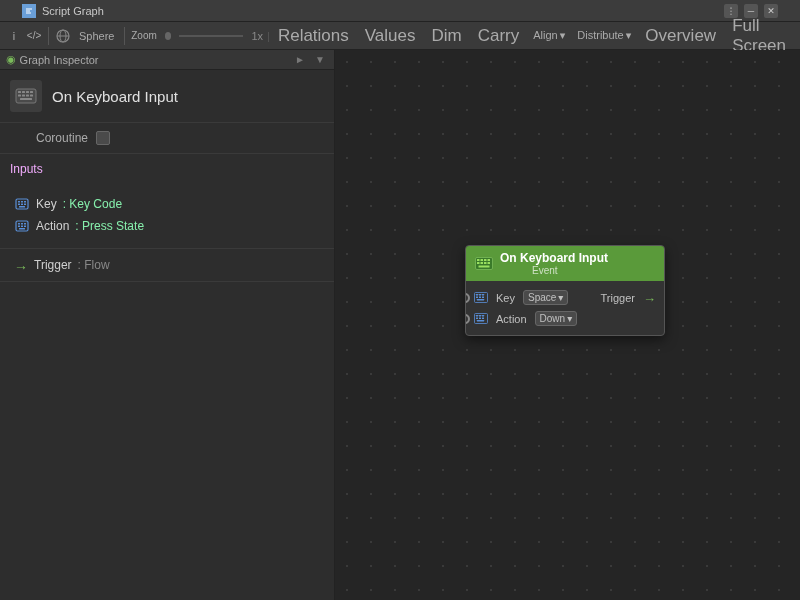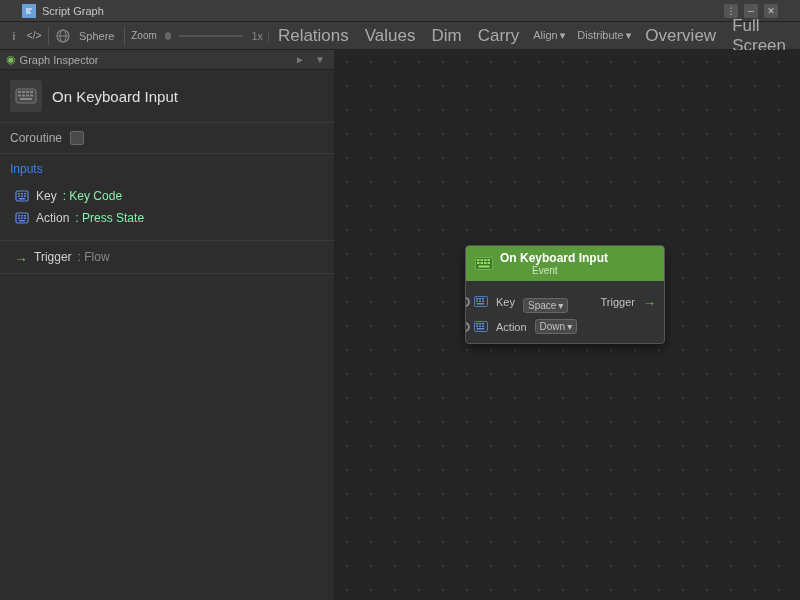"Coroutine" .coroutine-row { margin-left: none -> 26px }
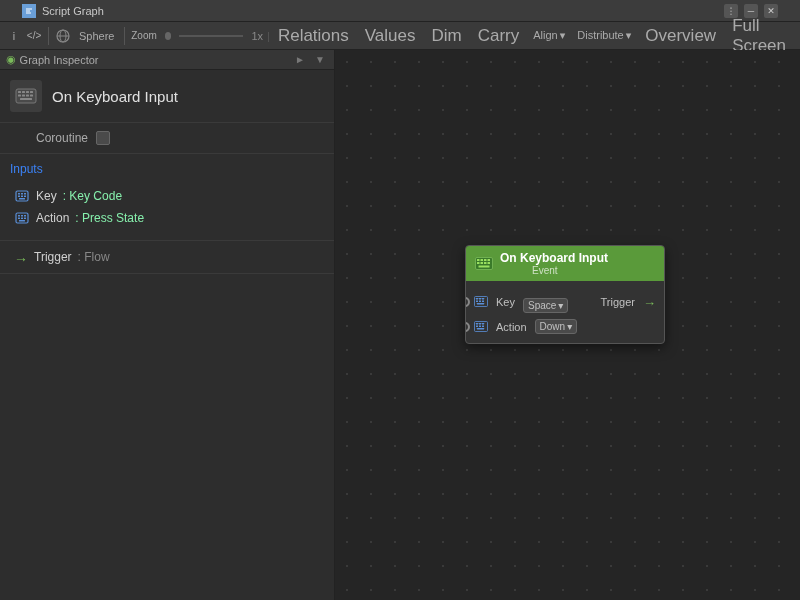"Inputs" .section-title { color: #3b82f6 -> #f0abfc; margin-bottom: 12px -> 20px }
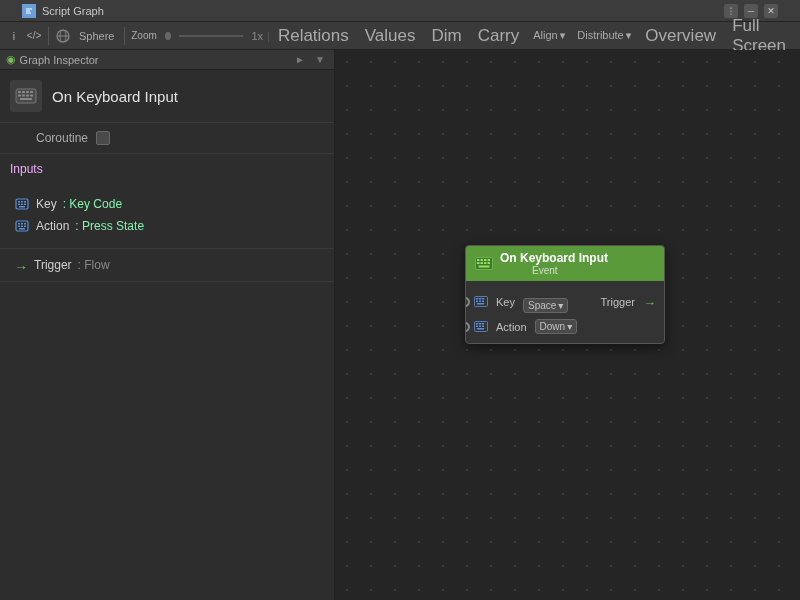"Space" div.node-dropdown { margin-top: 8px -> none }
